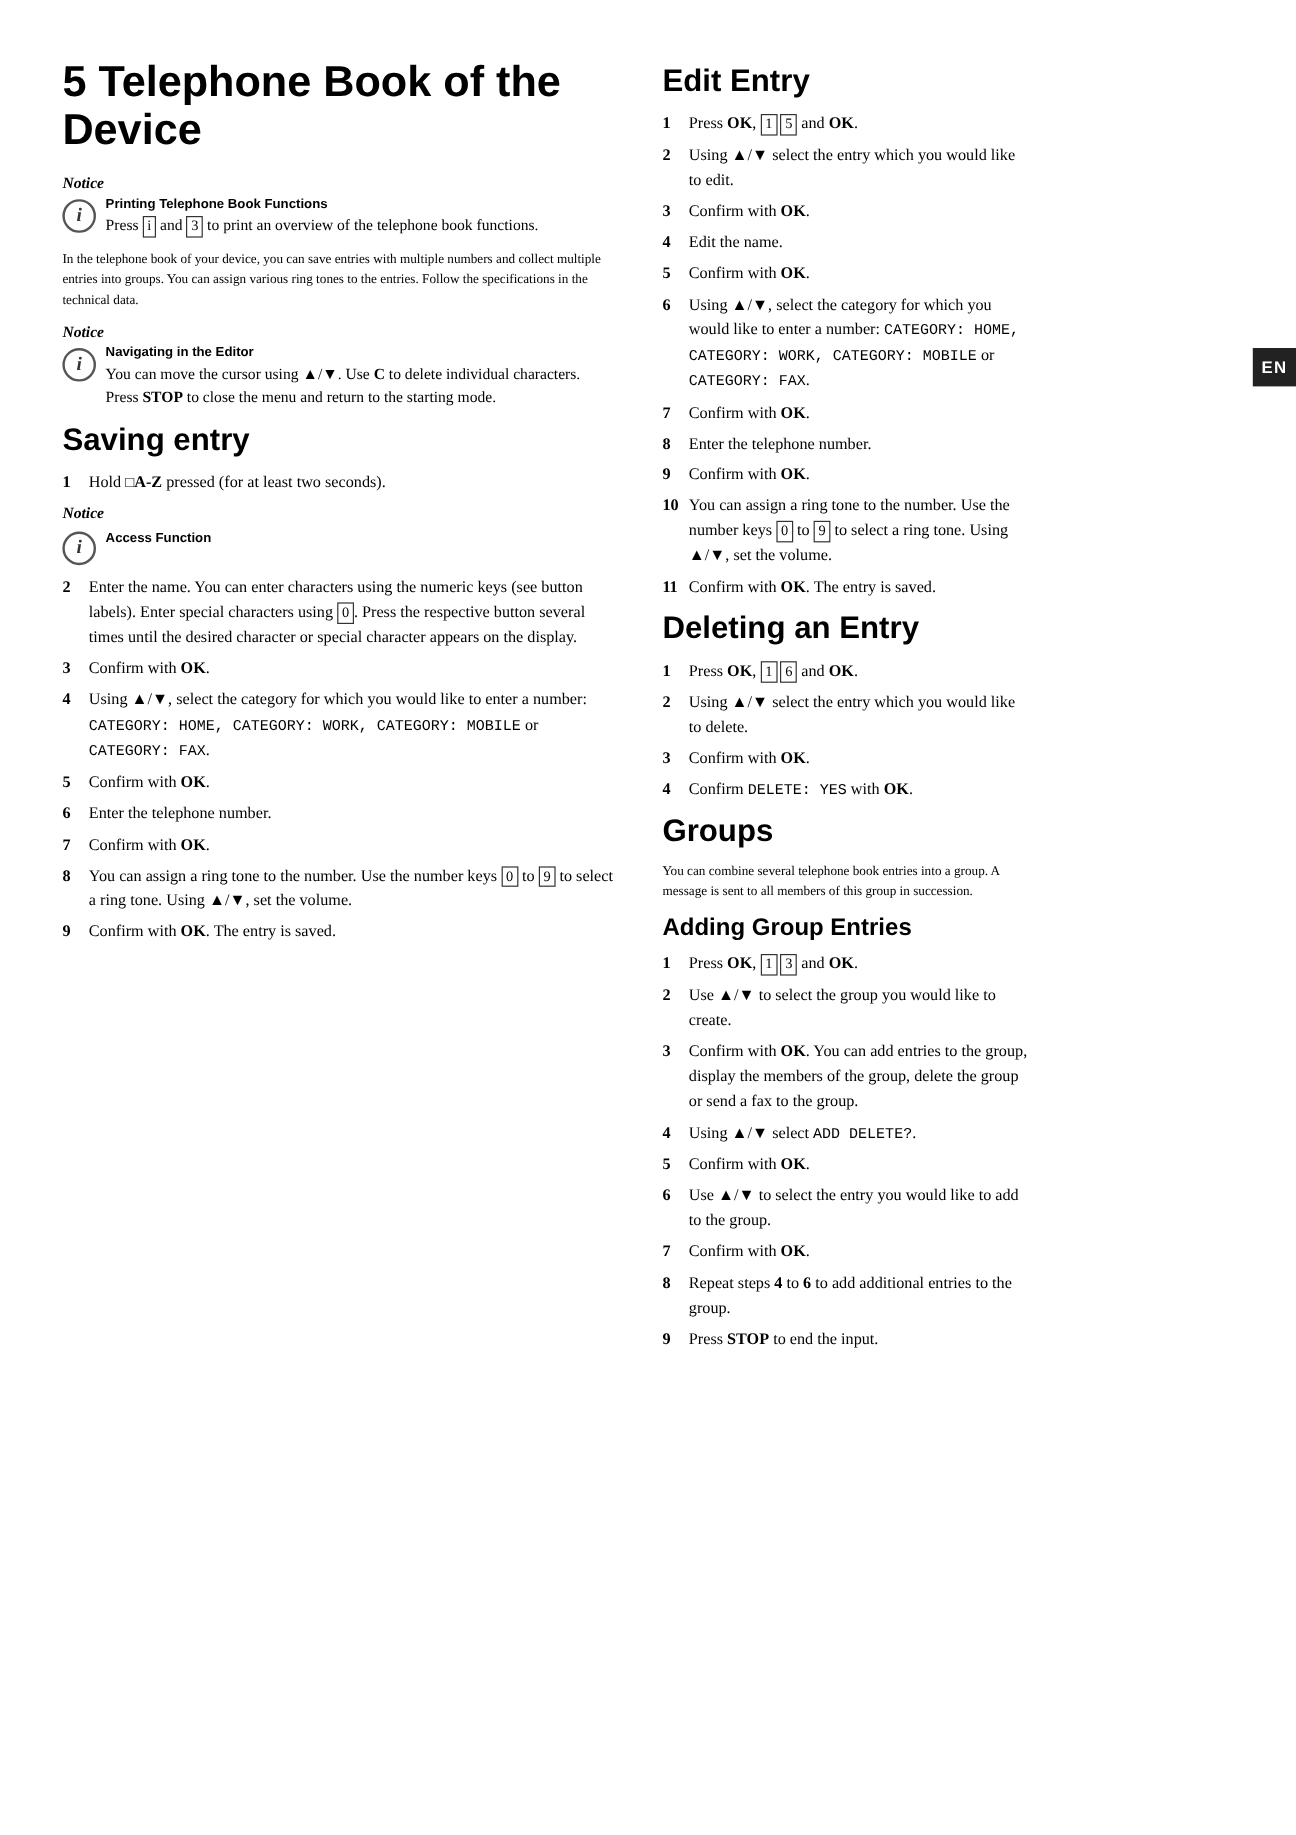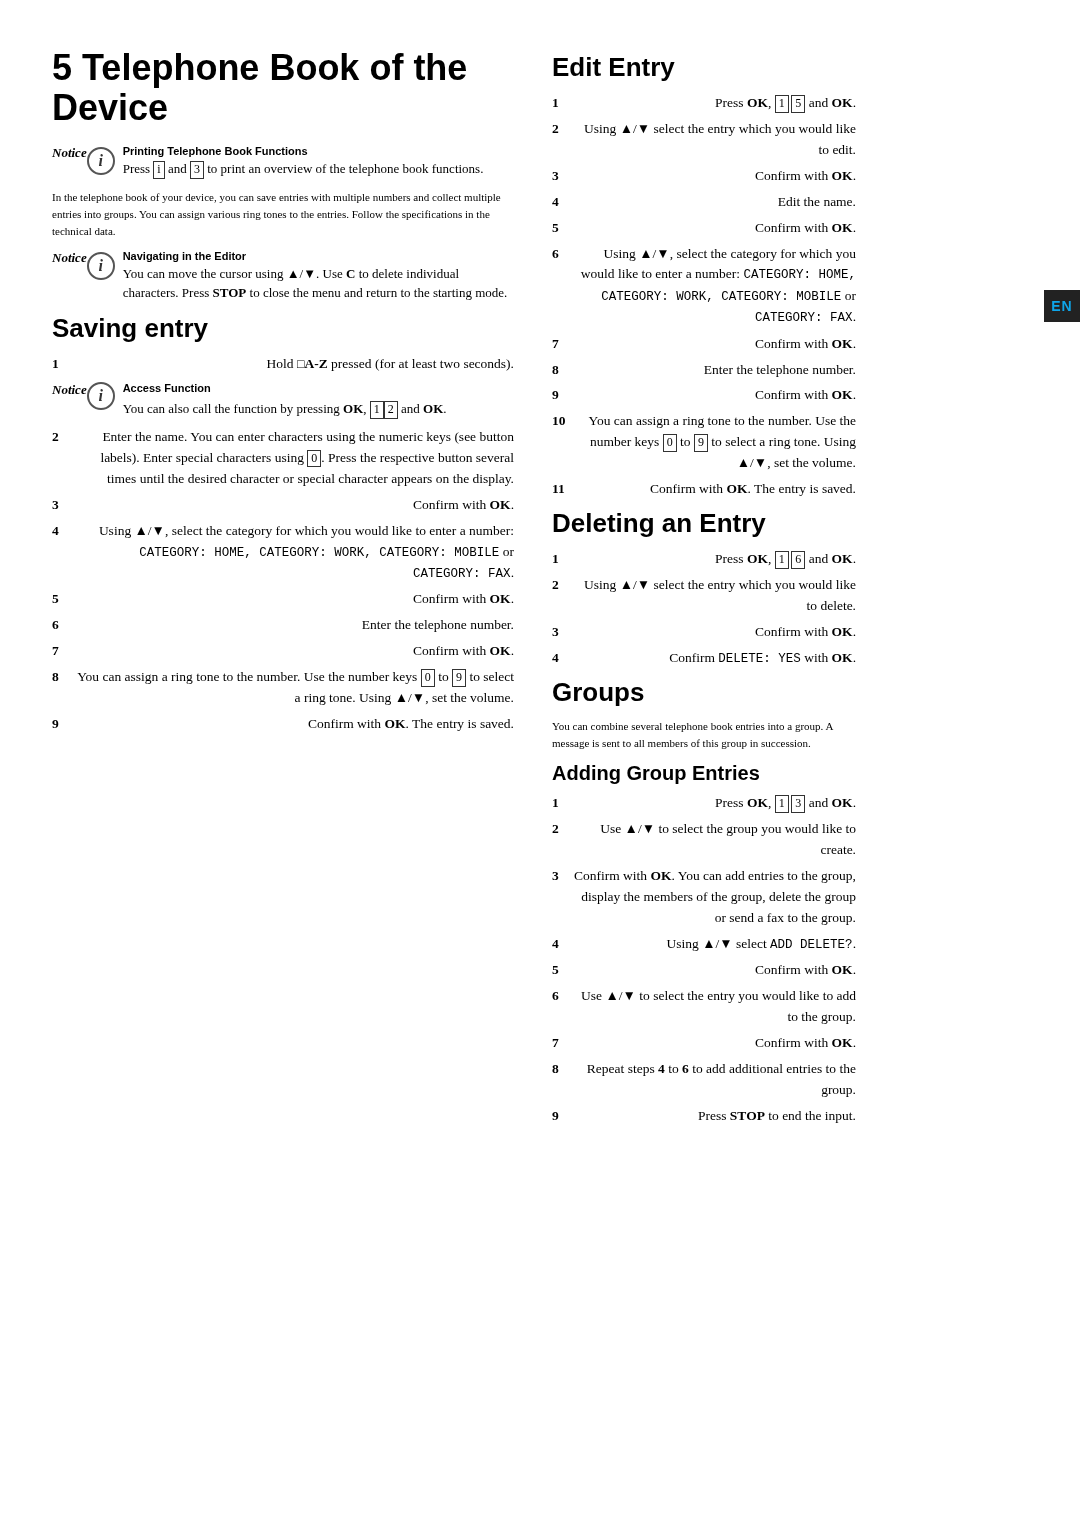"Press OK, 1 5 and" .step-content { text-align: right -> none }
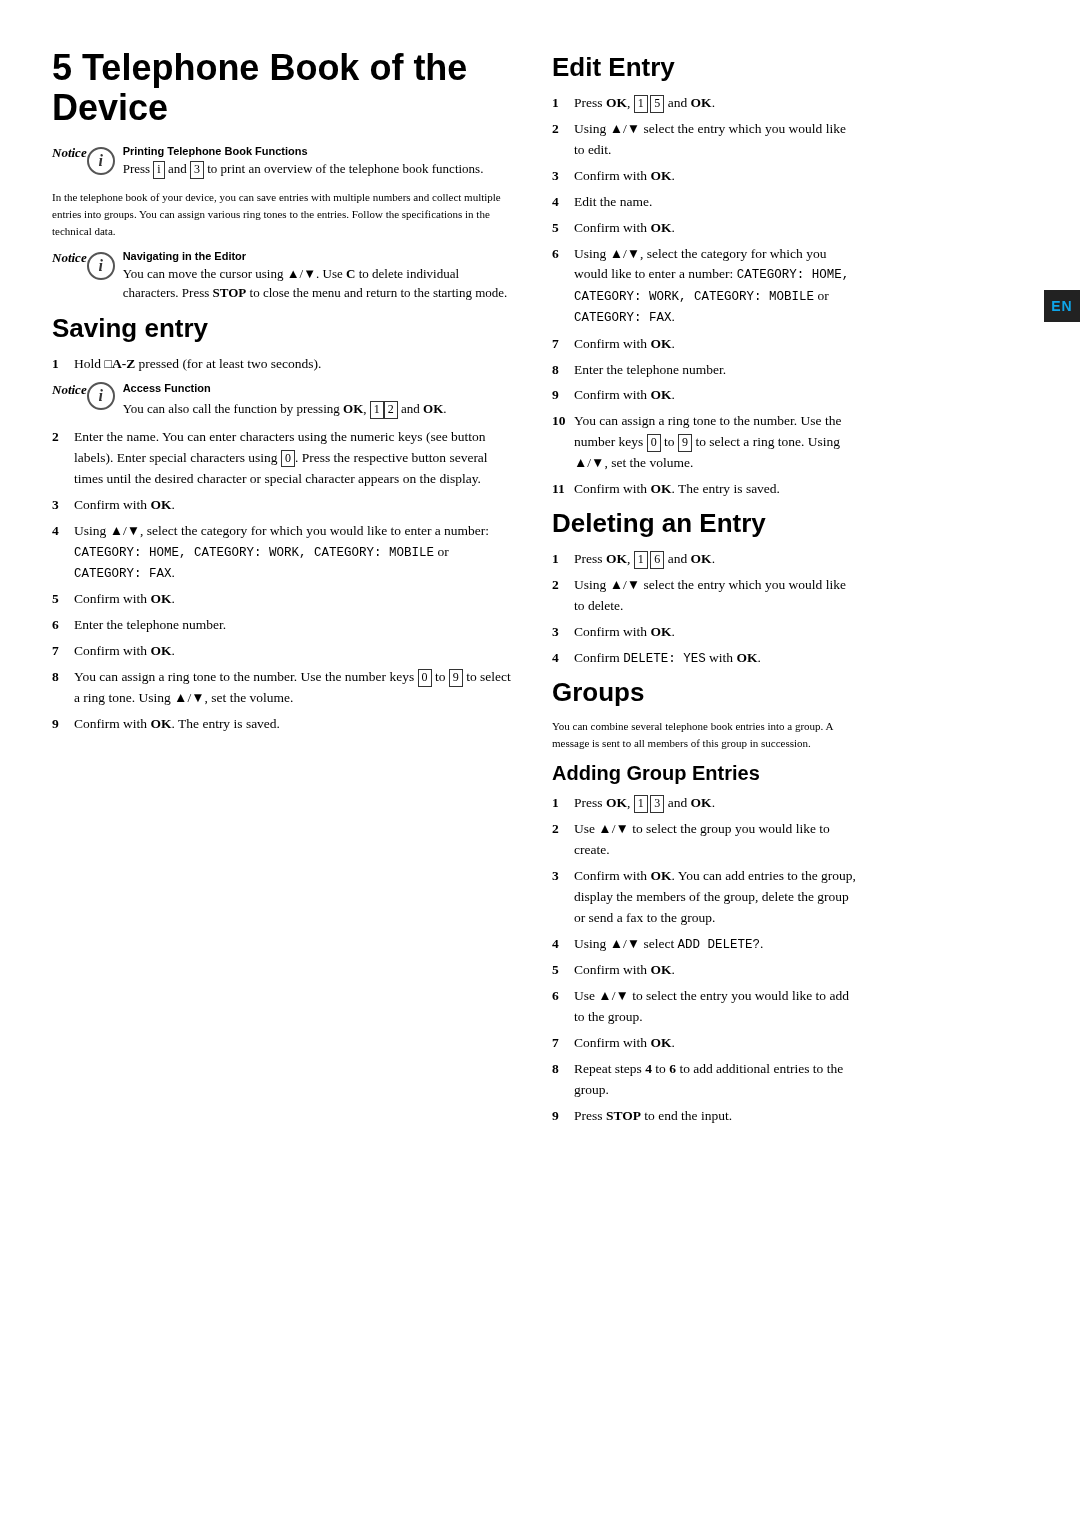"Notice" .notice-box { flex-direction: row -> column }
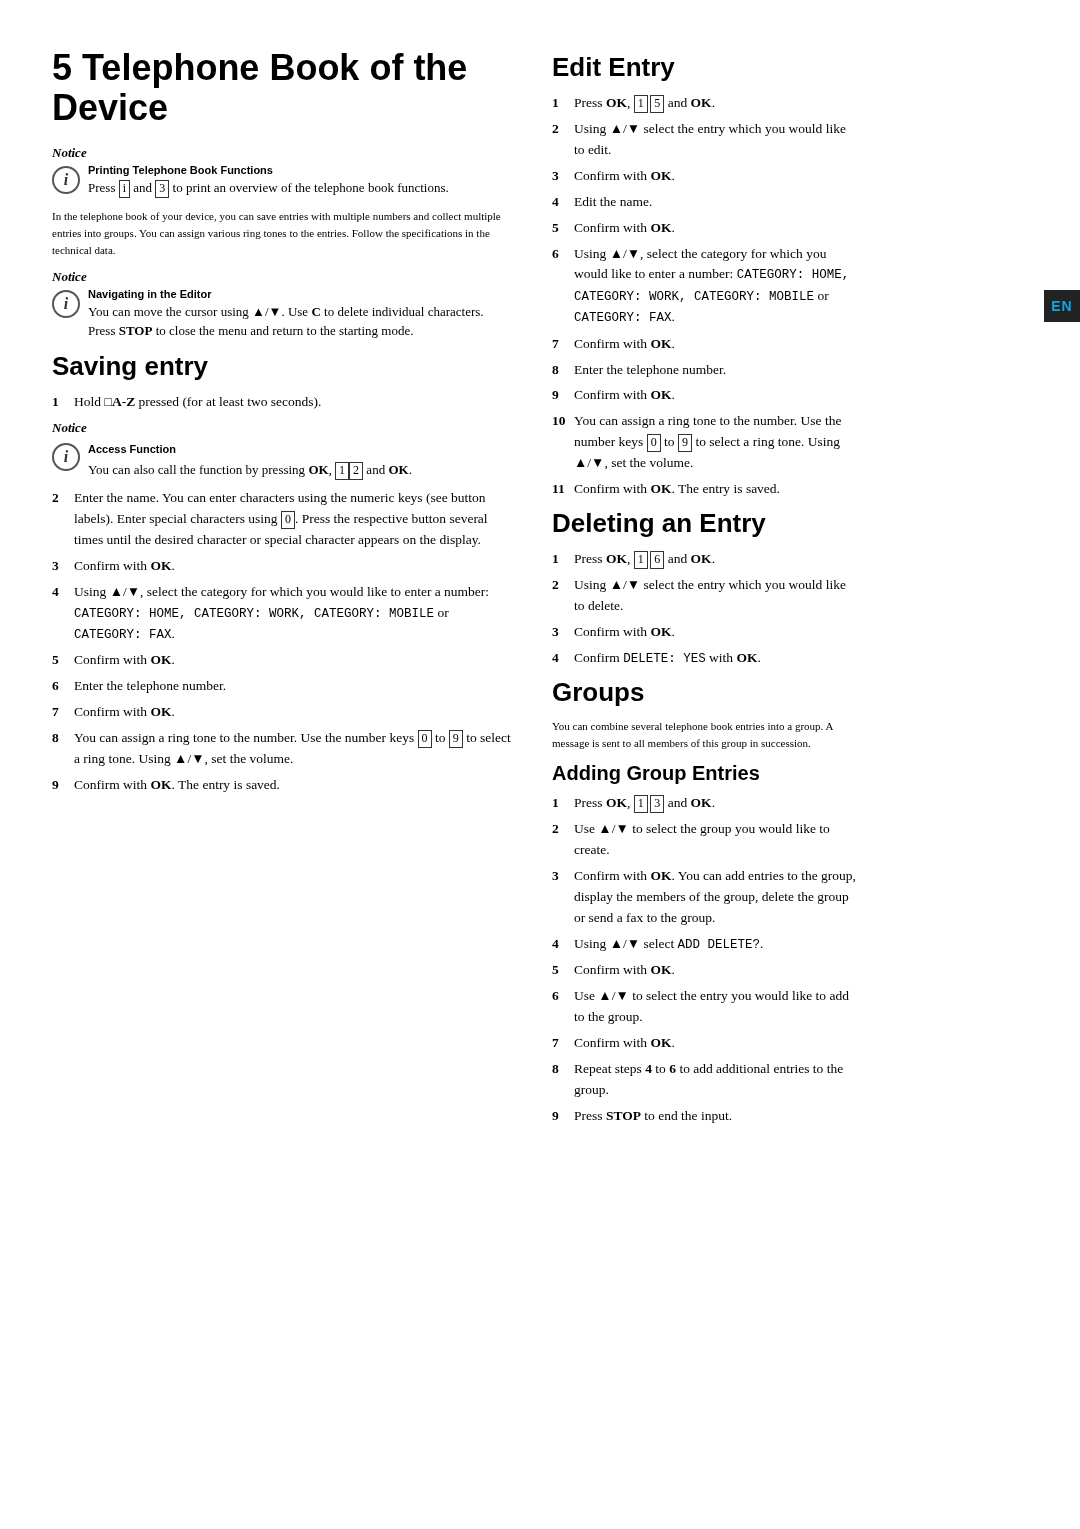"EN" .en-tab { color: #0ea5e9 -> #ffffff }
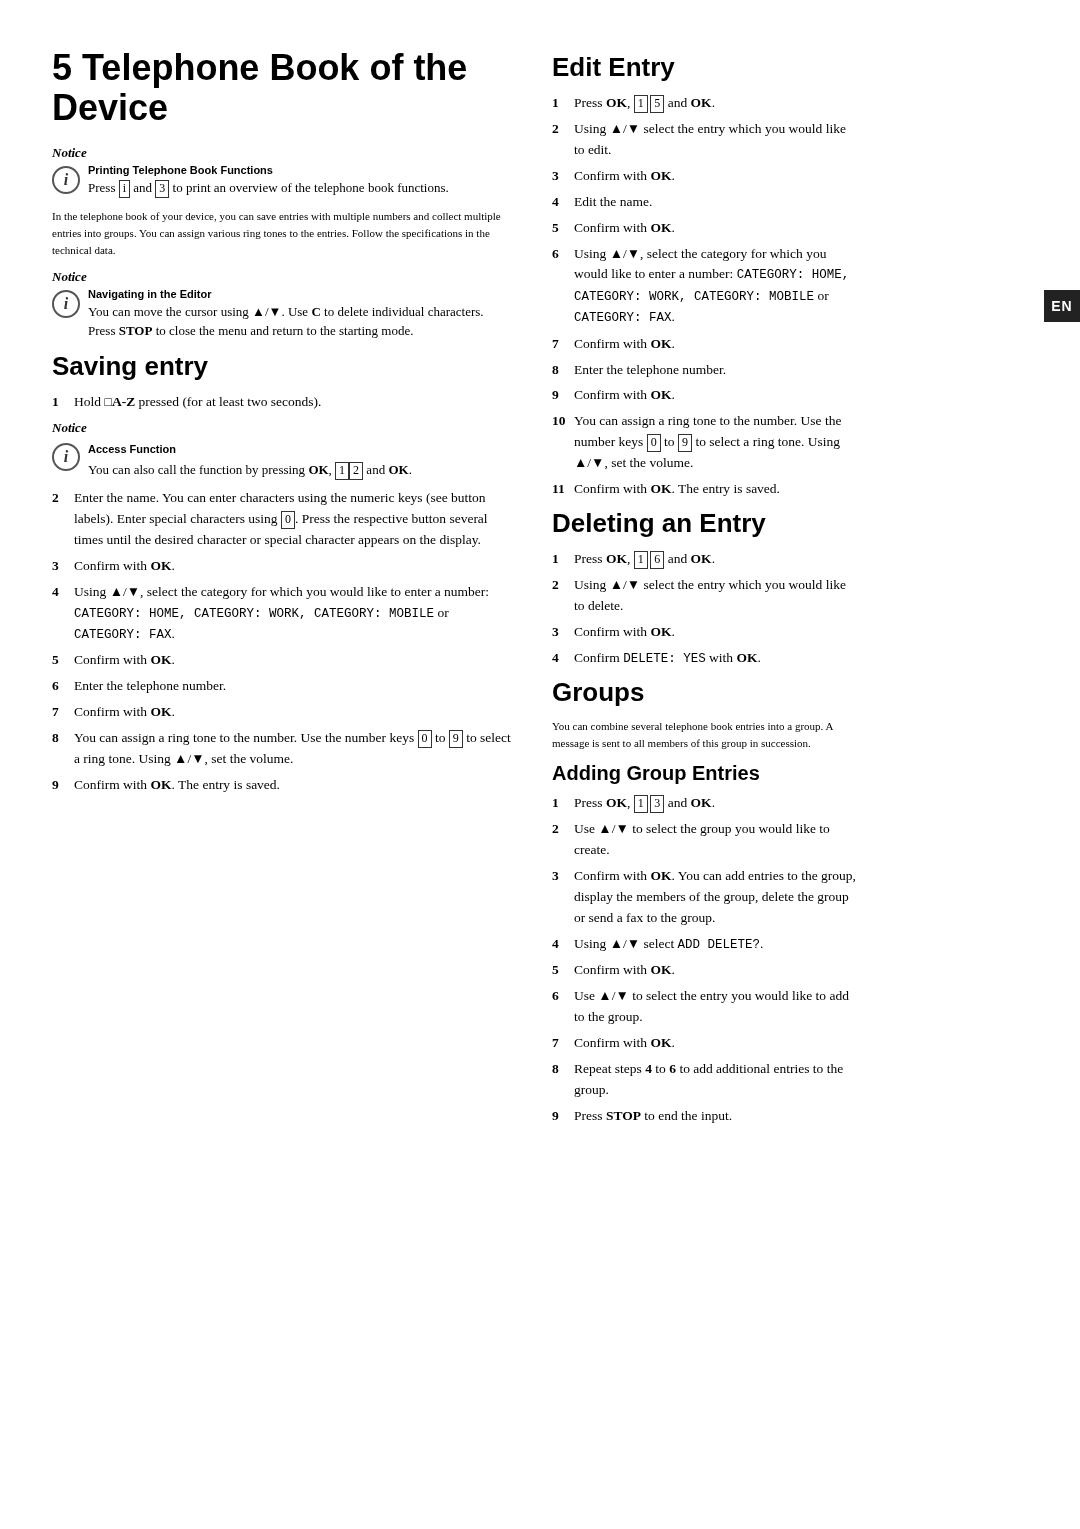"You can also call the" div.notice-text { html: <div> You can also call the function by pressing <span>OK</span>, <kbd>1</kbd><kbd>2</kbd> and <span>OK</span>. </div> -> none }
